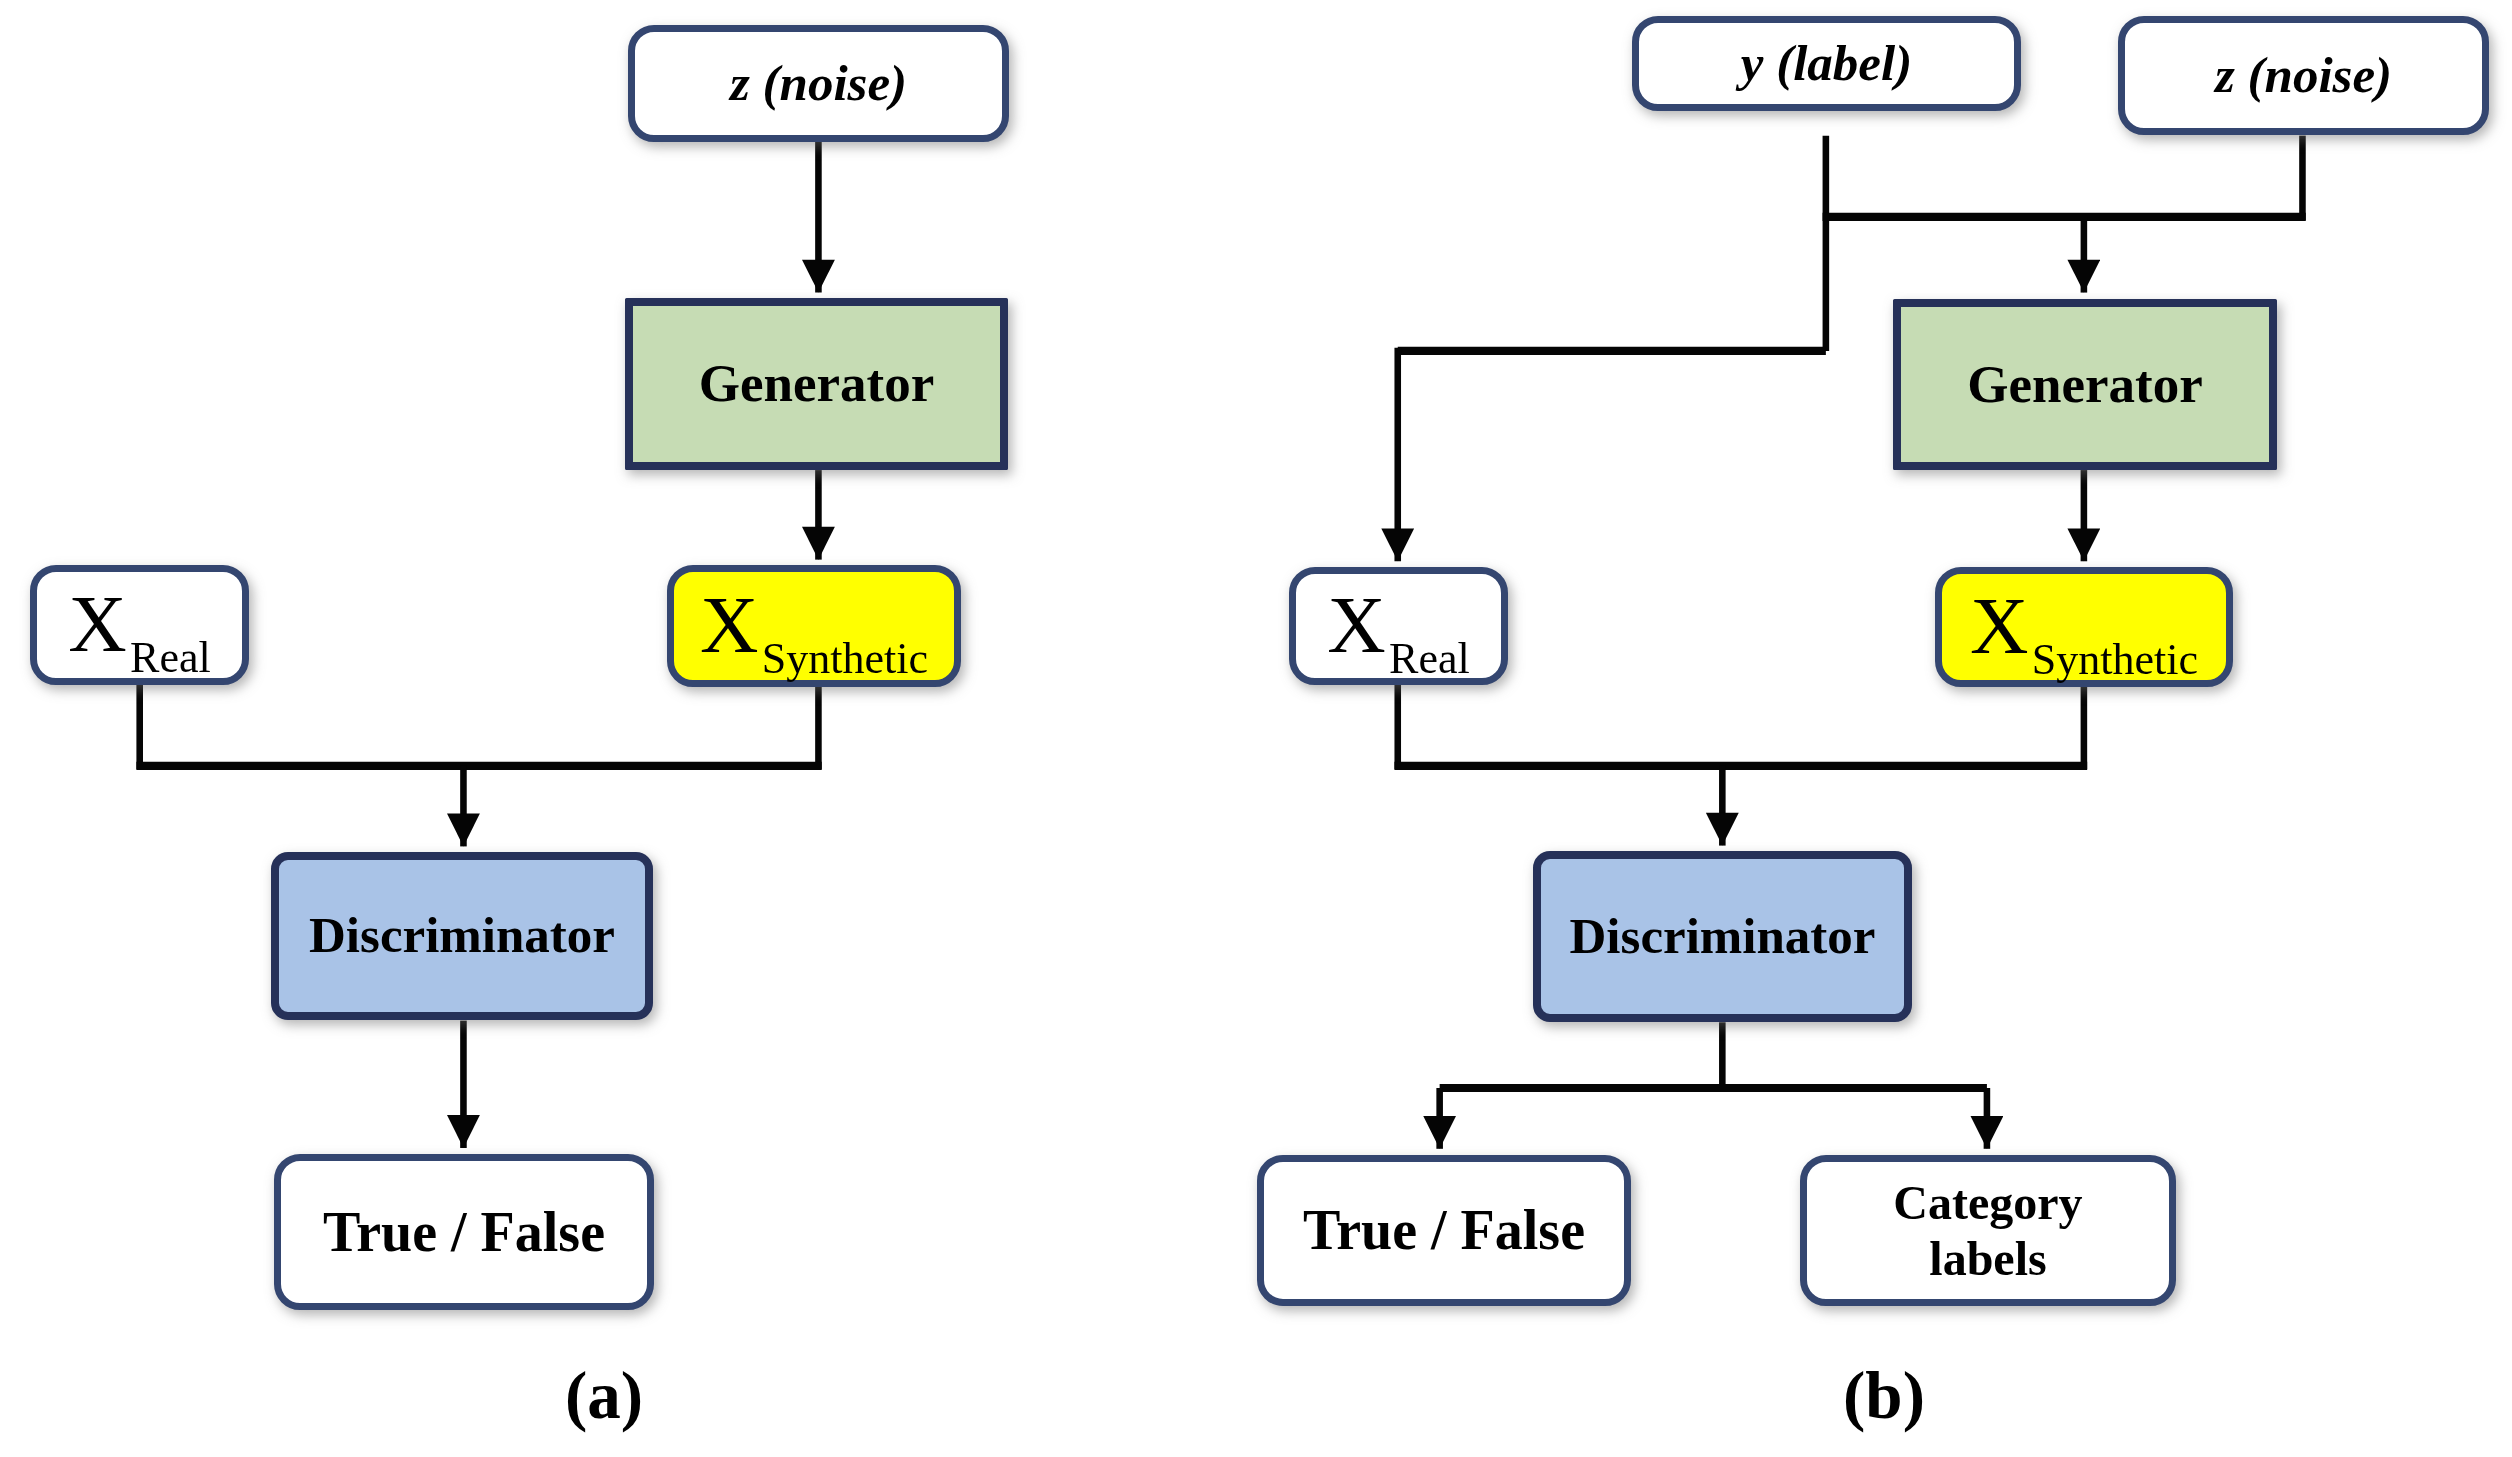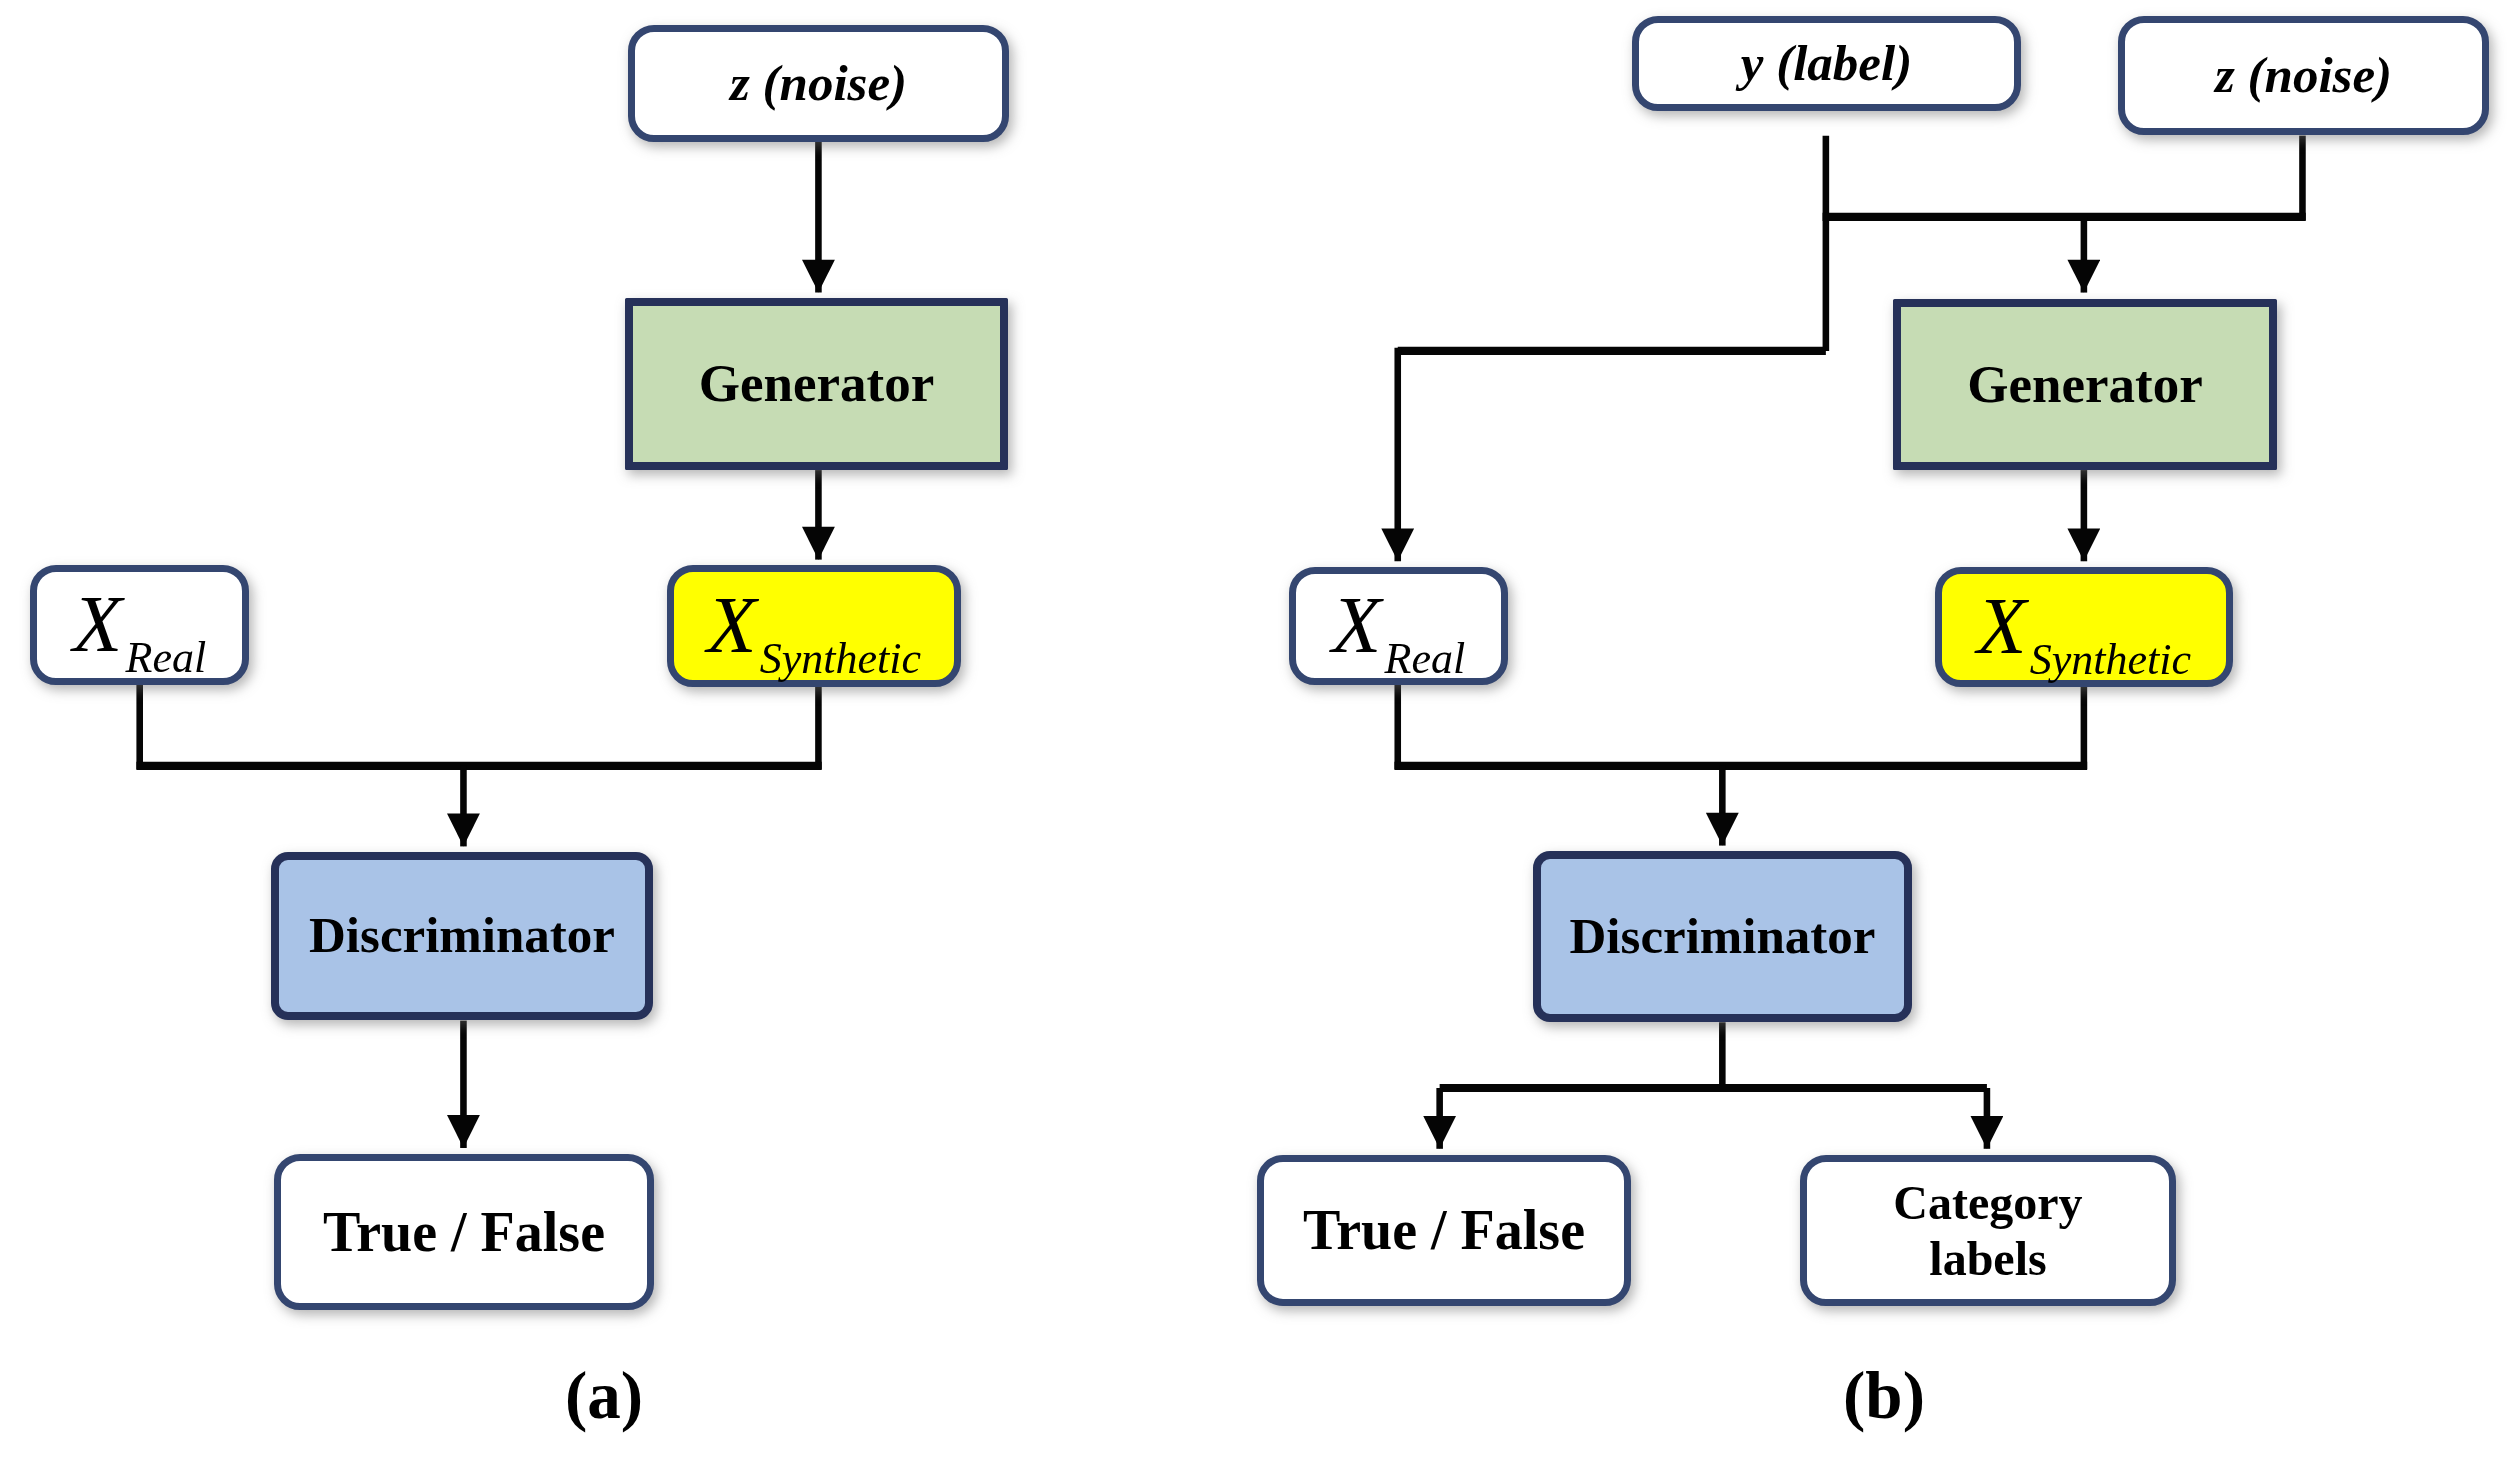"XReal" .xlabel { font-style: italic -> none }
